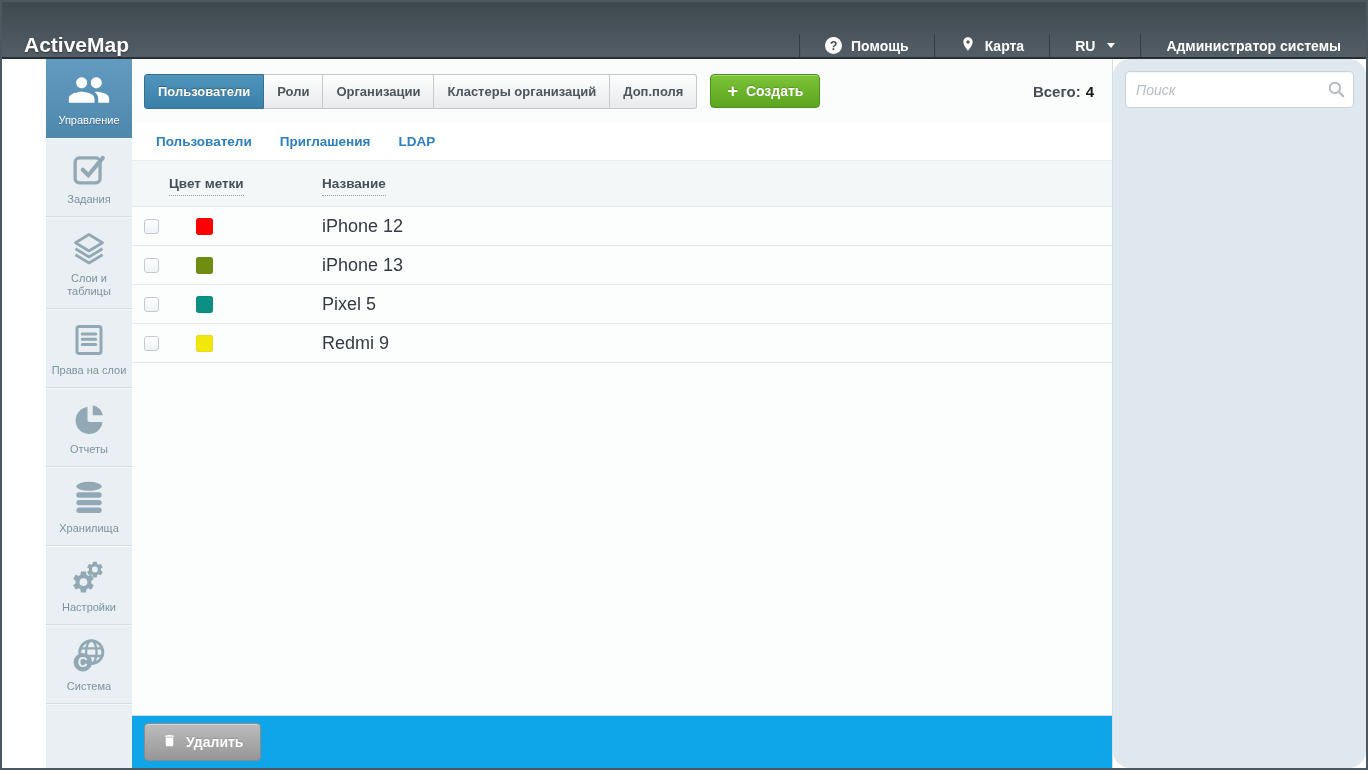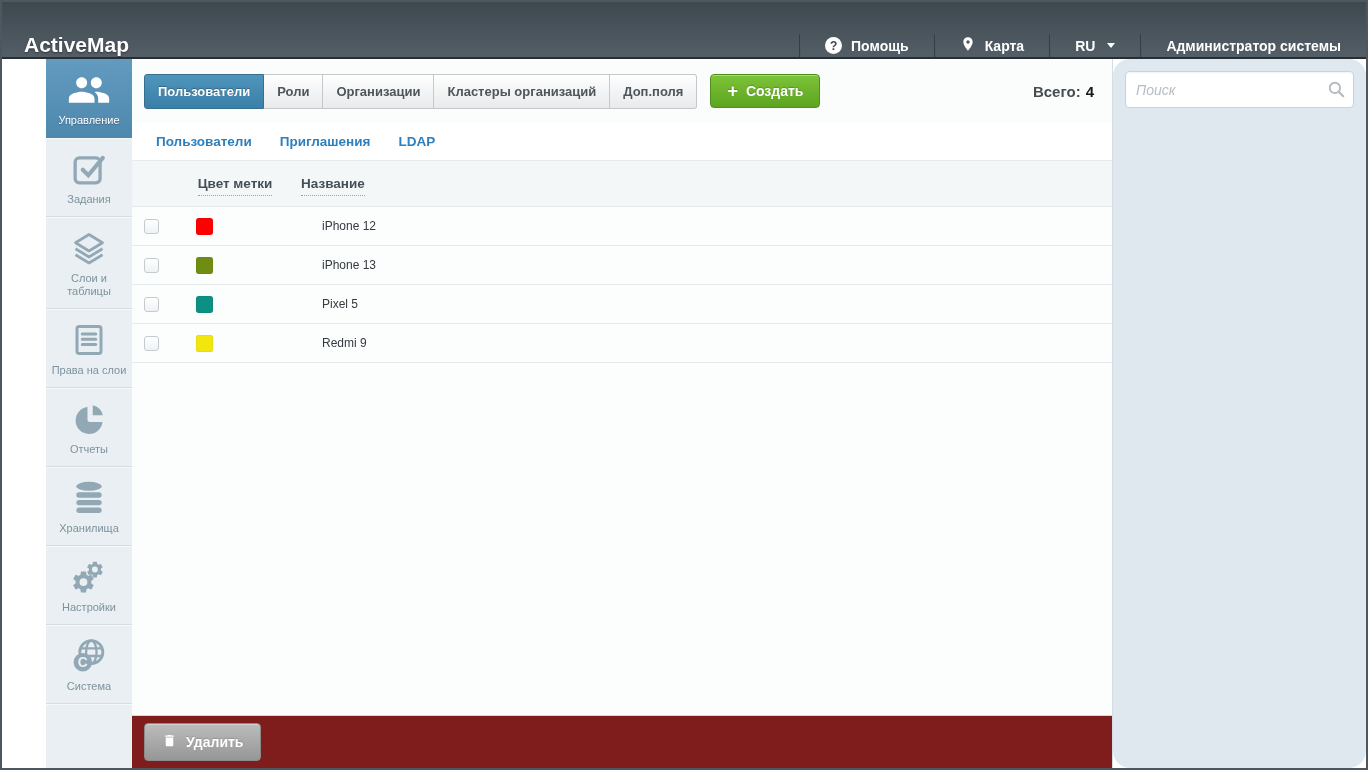"Цвет метки" .th1 { text-align: center -> none; width: 132px -> 153px }
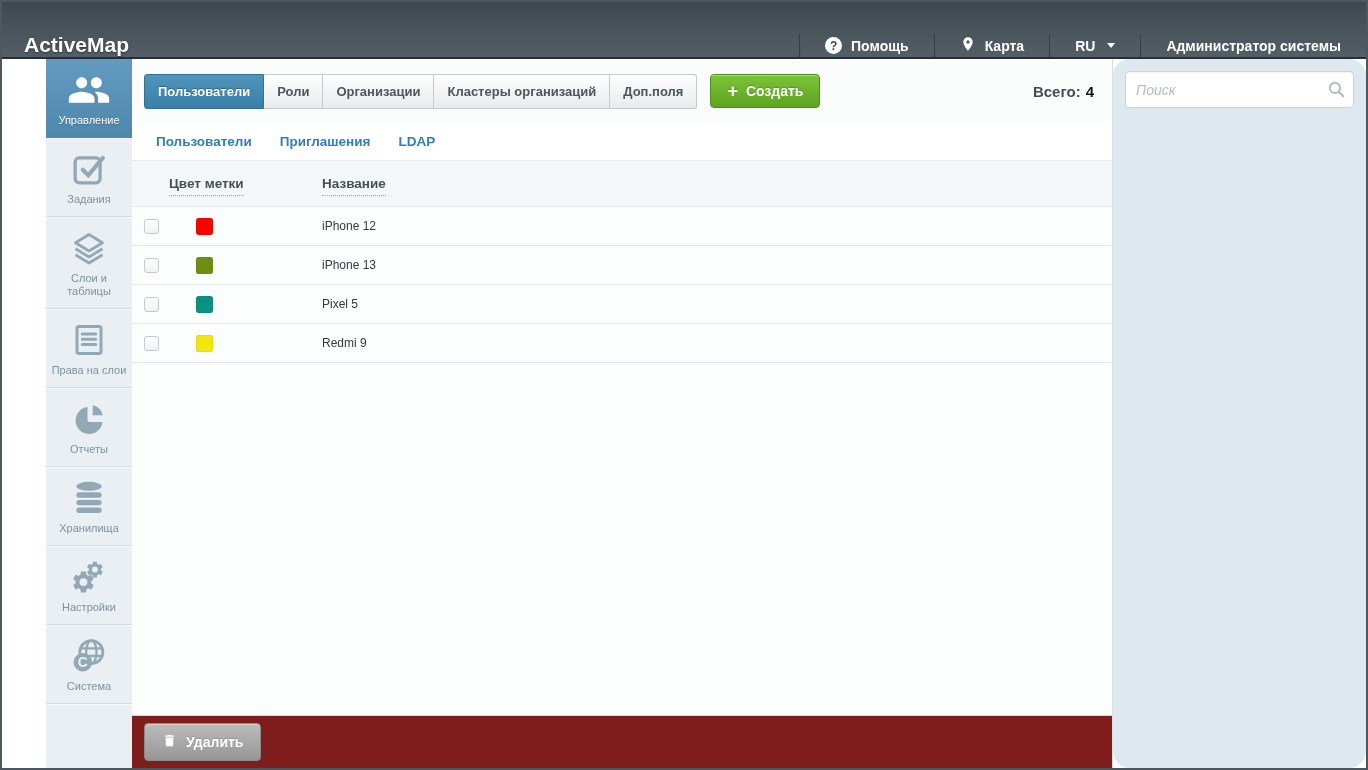"iPhone 12" .rname { font-size: 12px -> 18px }
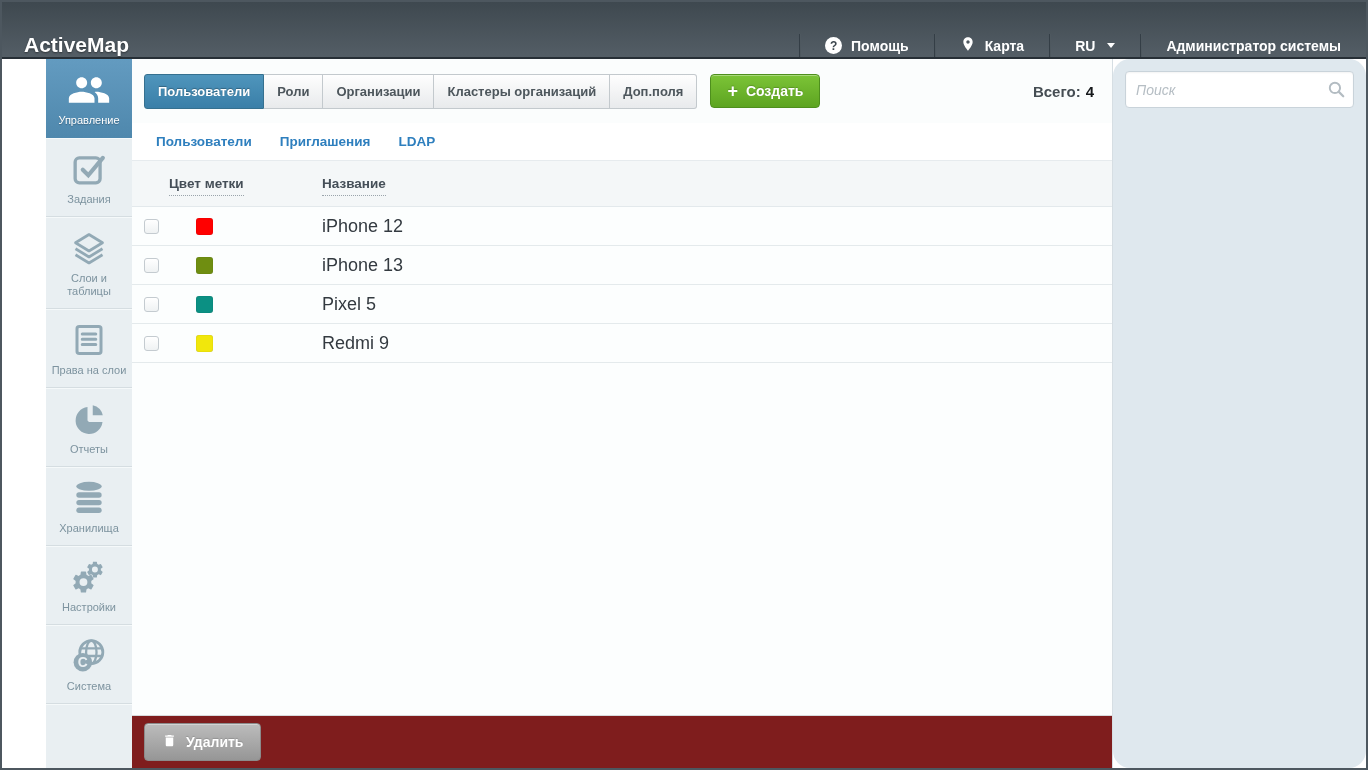"Удалить" .mfooter { background: #7f1d1d -> #0ea5e9 }
